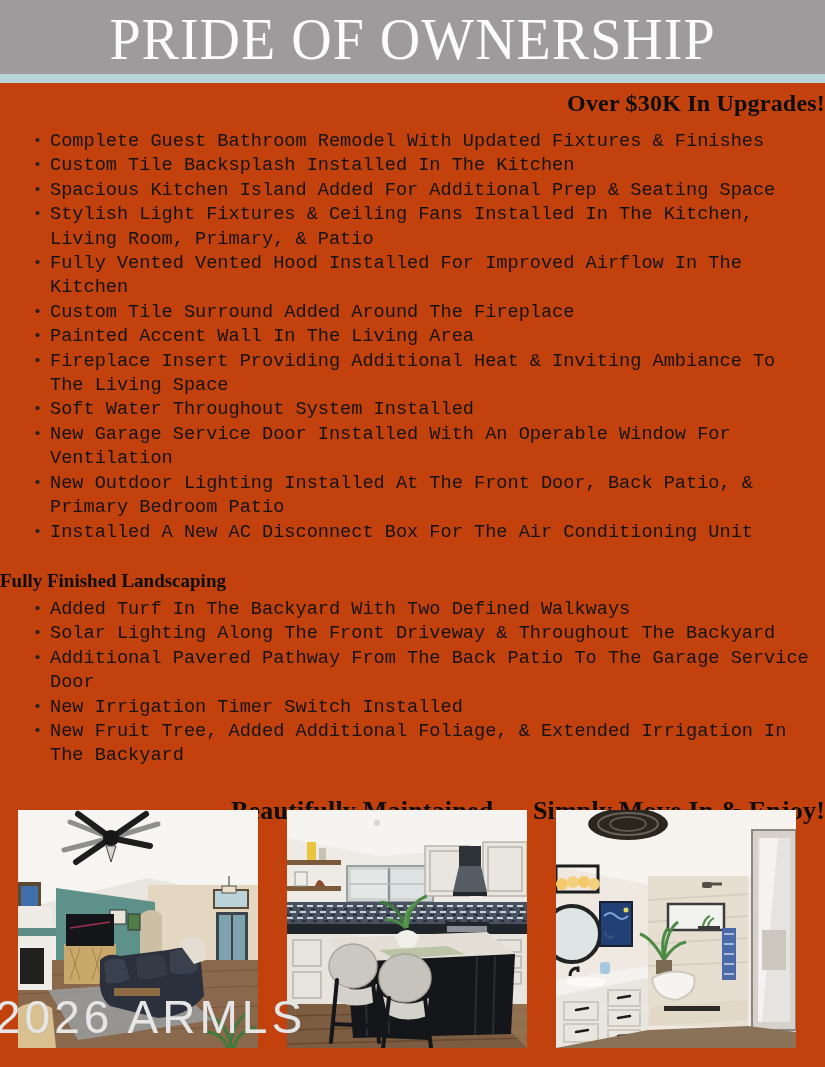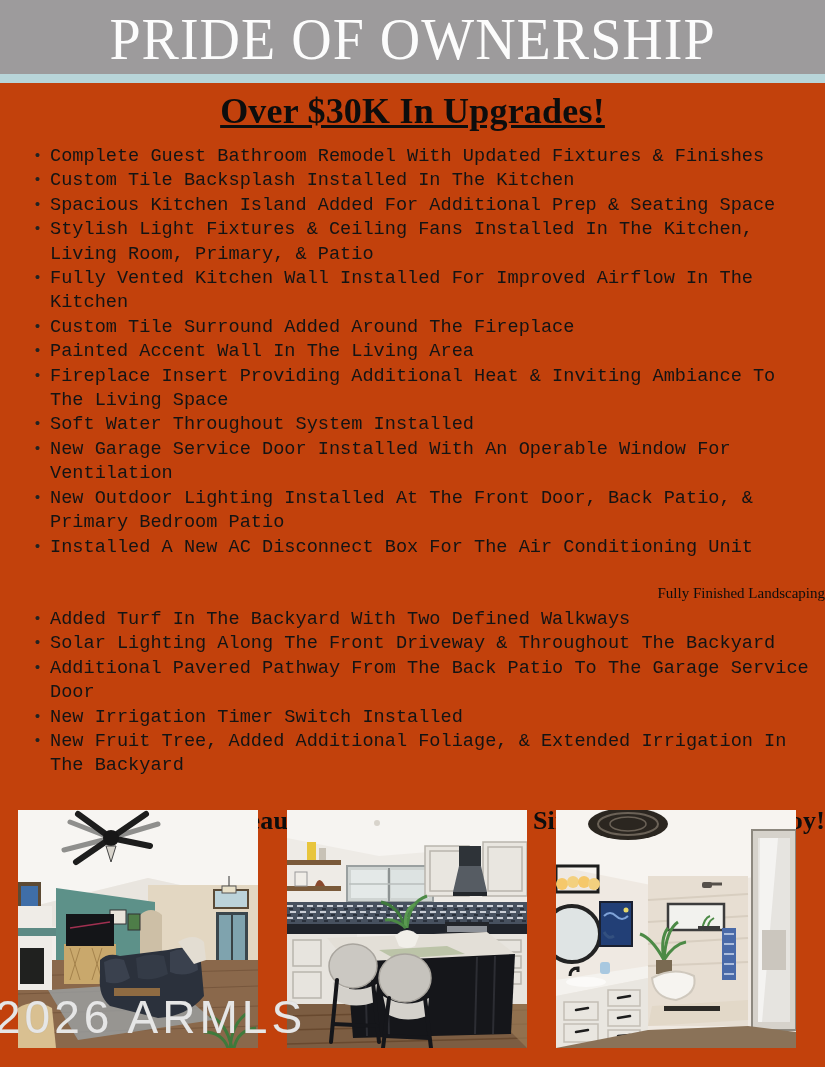"Over $30K In Upgrades!" .subtitle { font-size: 36px -> 24px; text-align: center -> right; text-decoration: underline -> none }
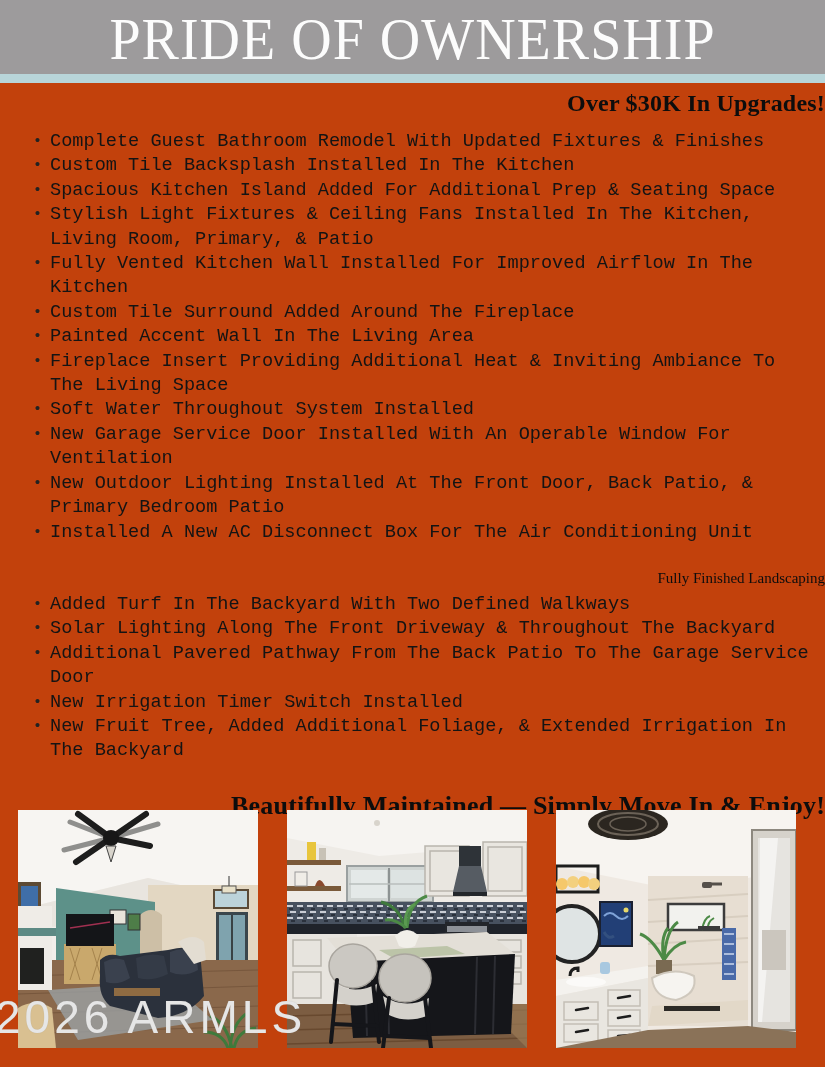"Fully Vented Kitchen Wall Installed" li { text: Kitchen Wall -> Vented Hood }
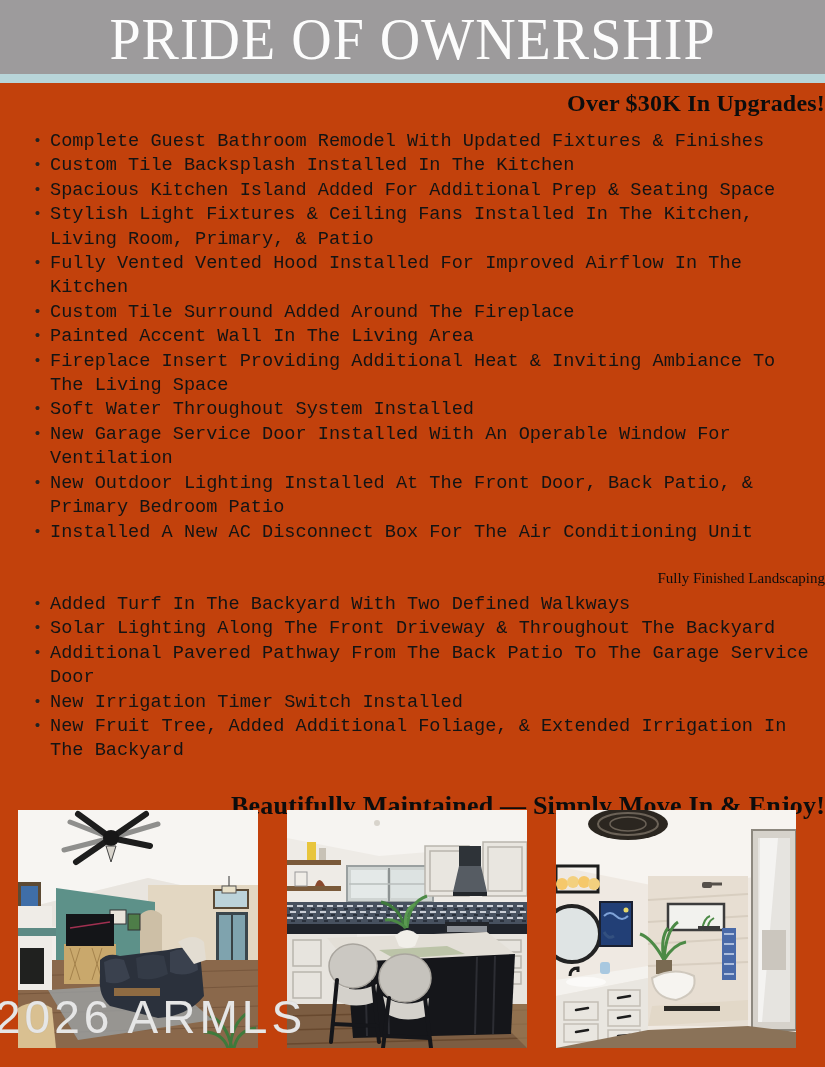"Fully Finished Landscaping" .sub-heading { font-size: 15px -> 19px; font-weight: 400 -> 700; text-align: right -> left }
